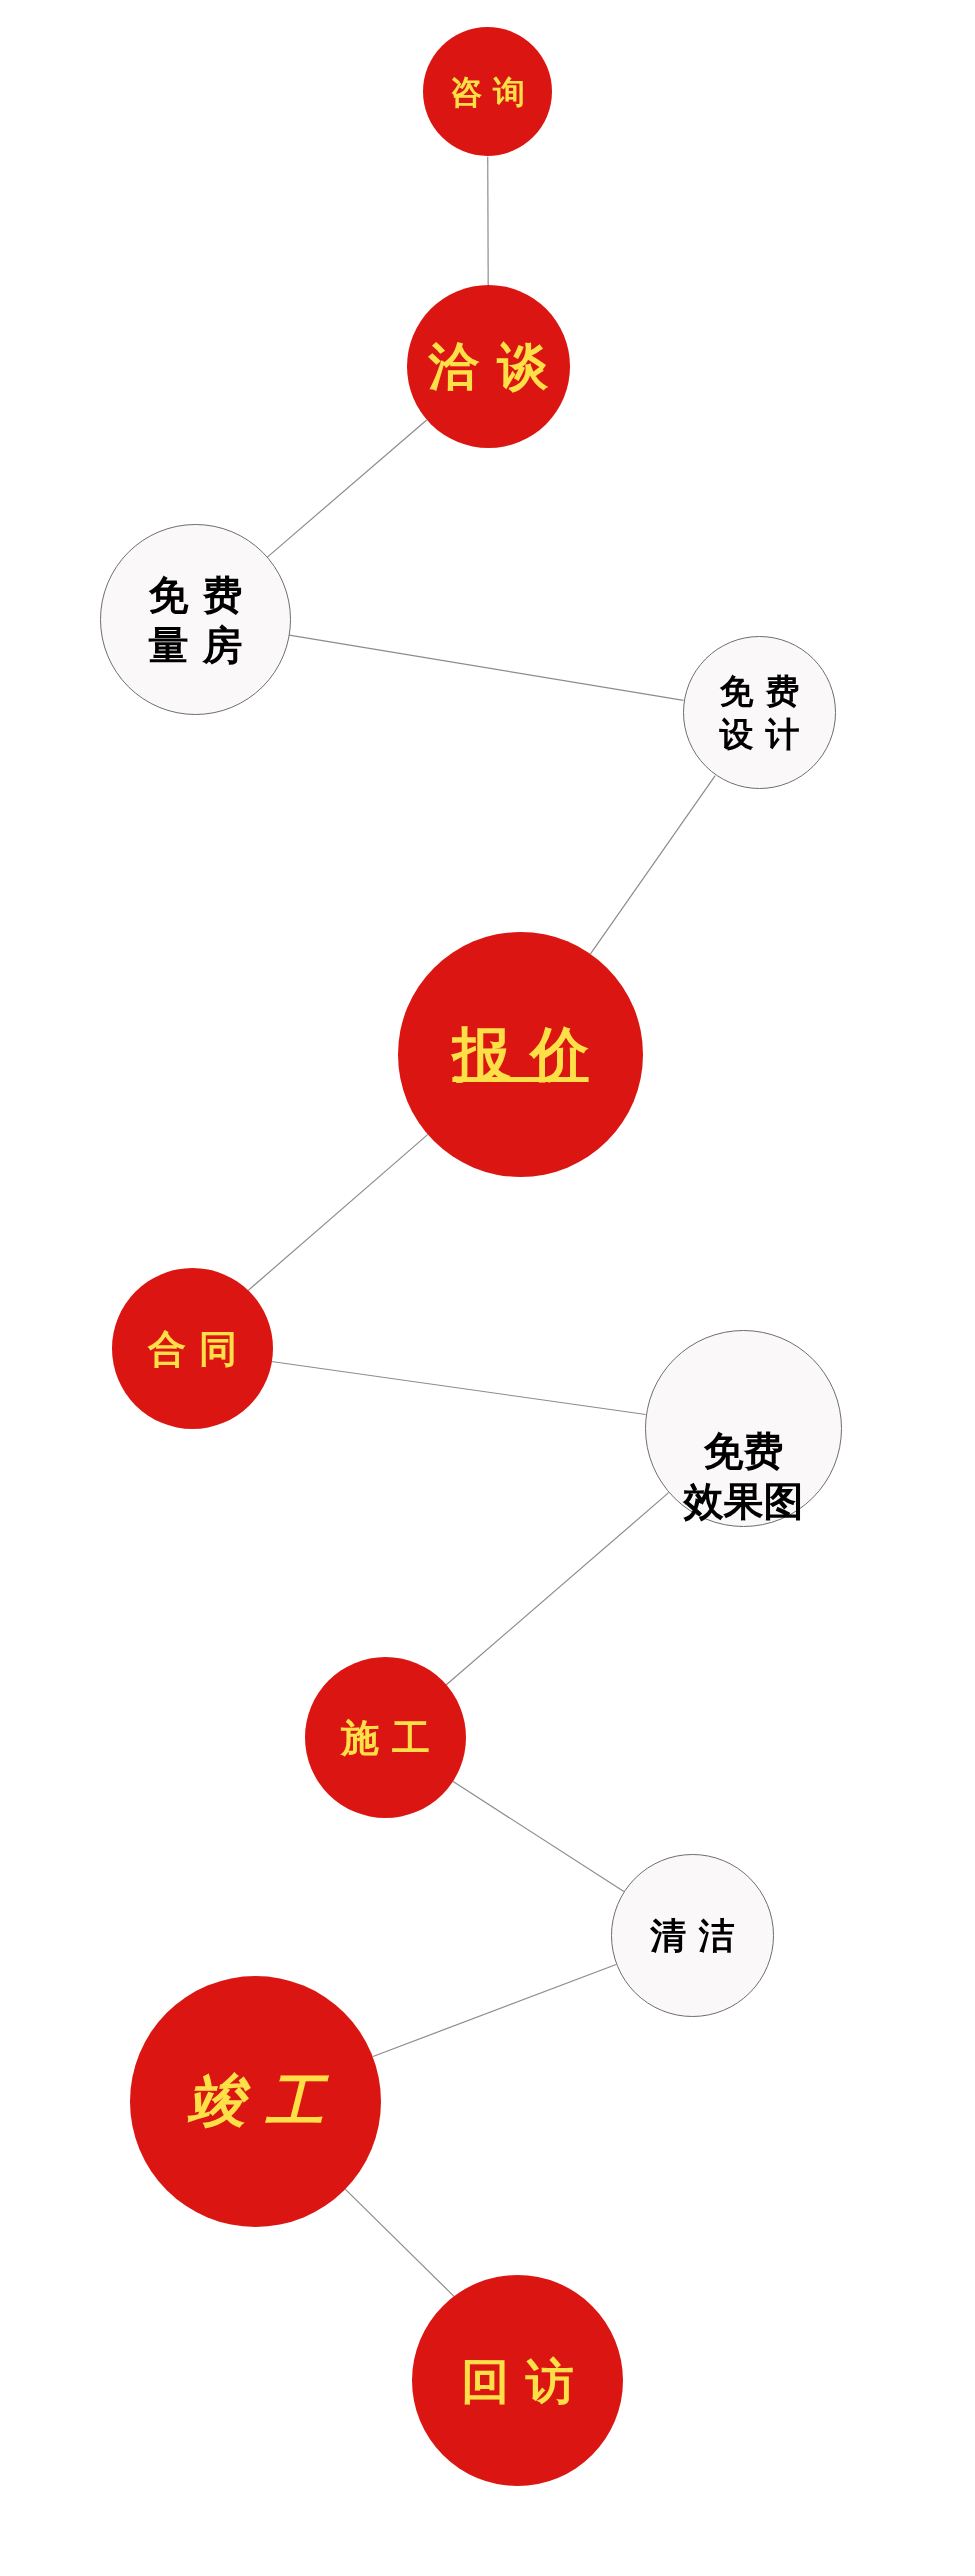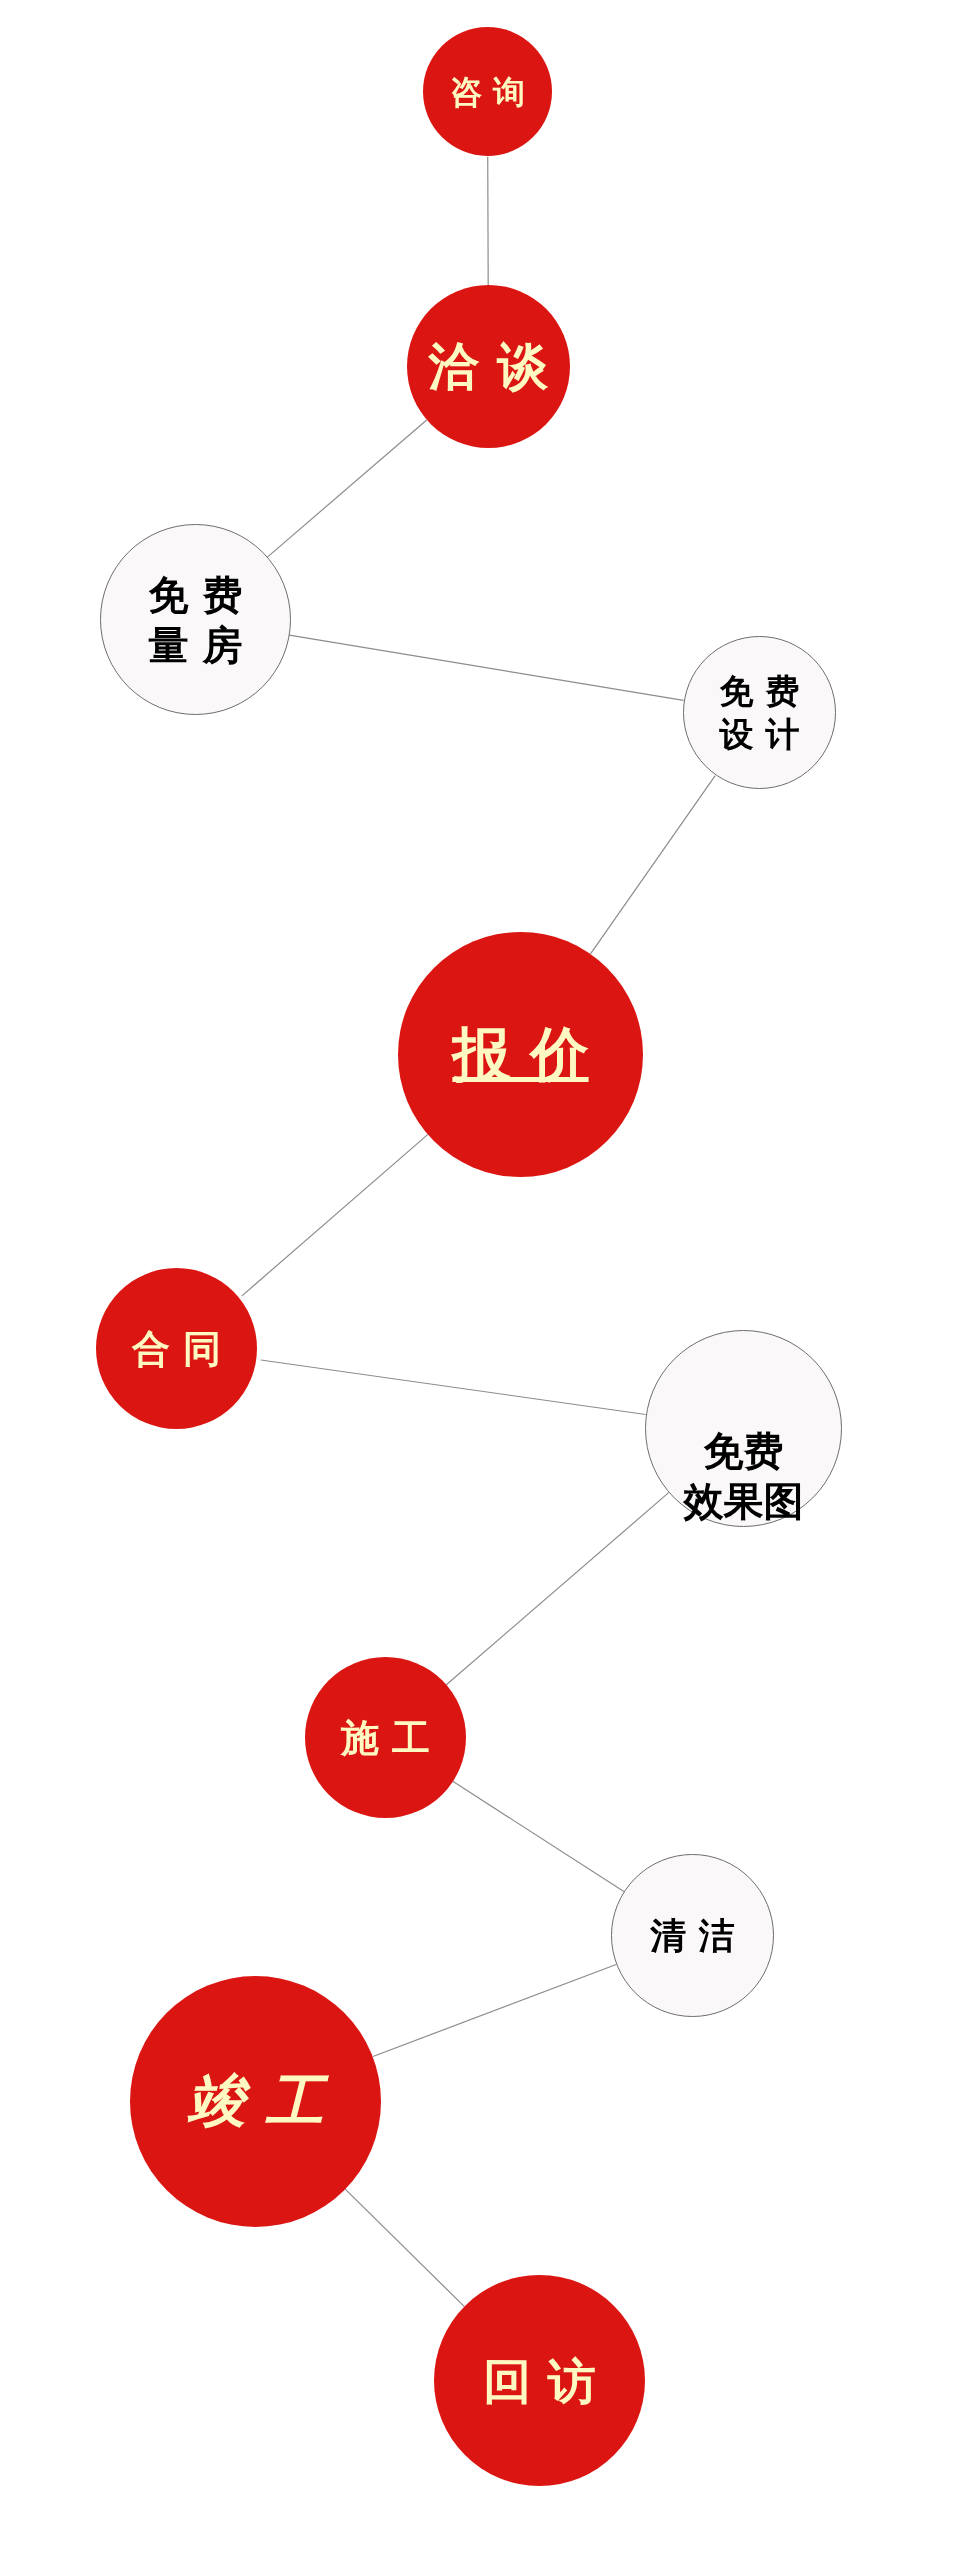"咨 询" .node.filled { color: #fef9c3 -> #fde047 }
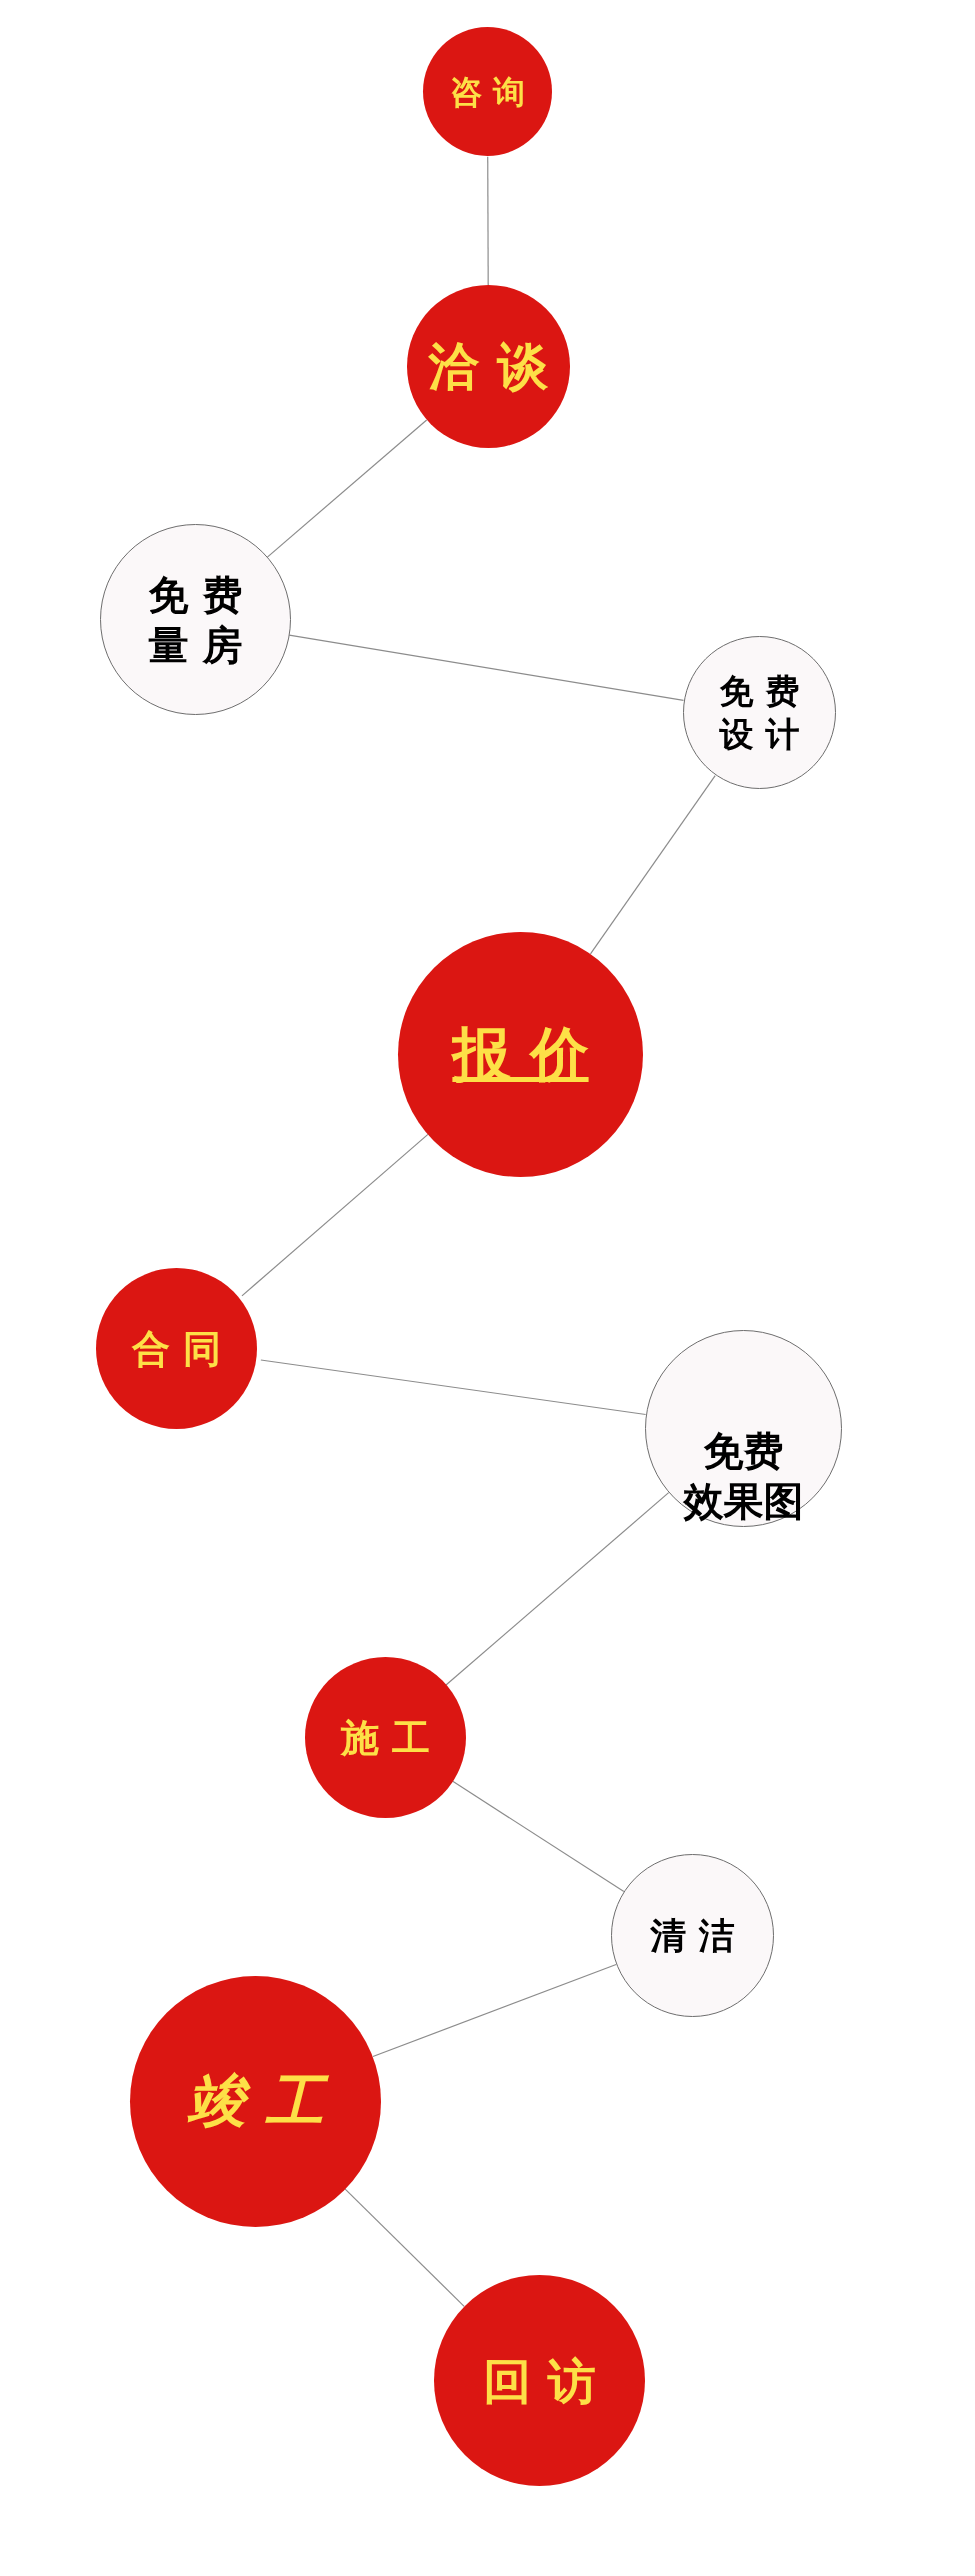"合 同" div.node { left: 96px -> 112px }
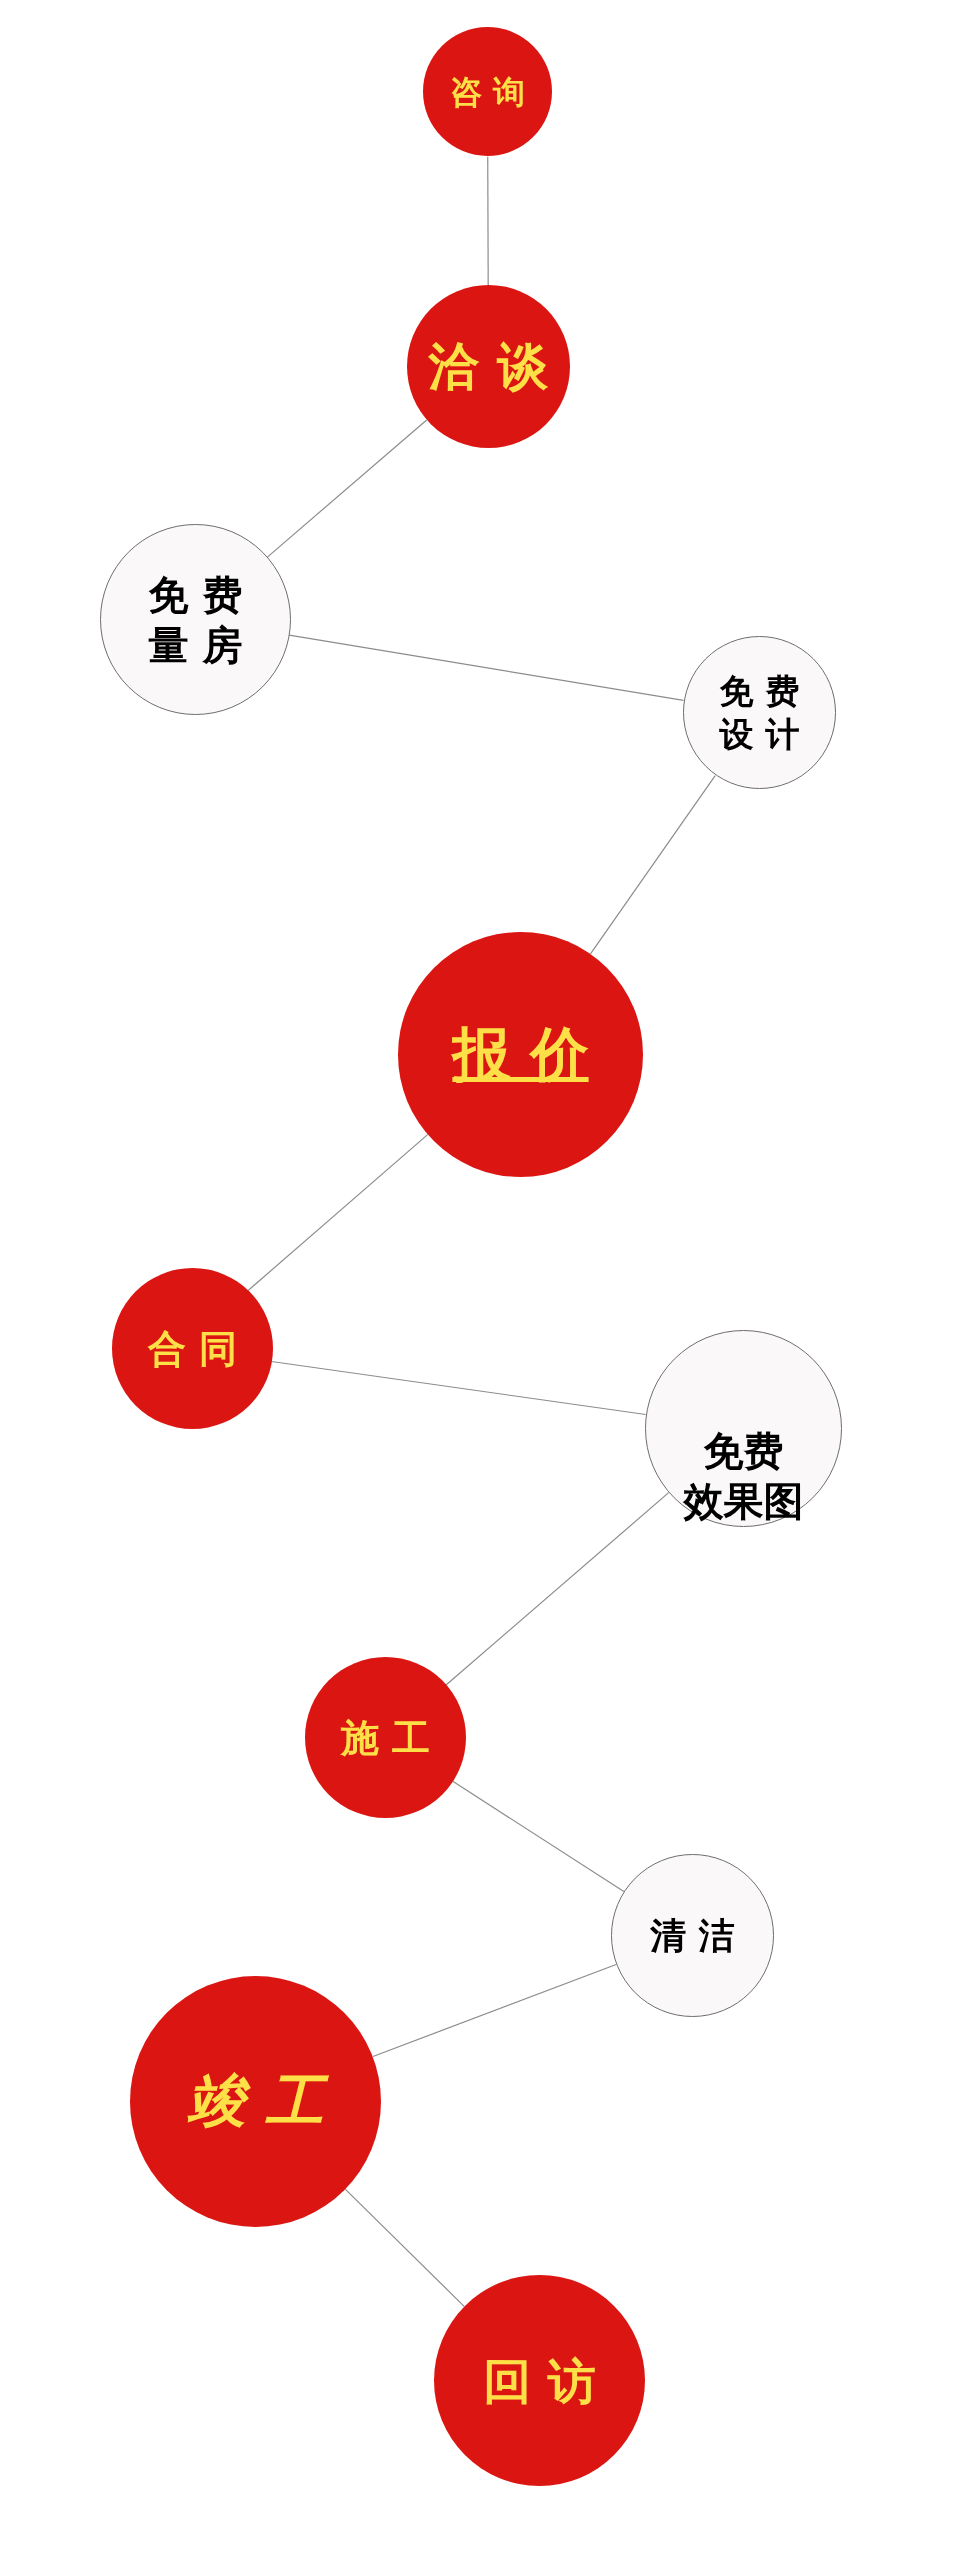"回 访" div.node { left: 434px -> 412px }
